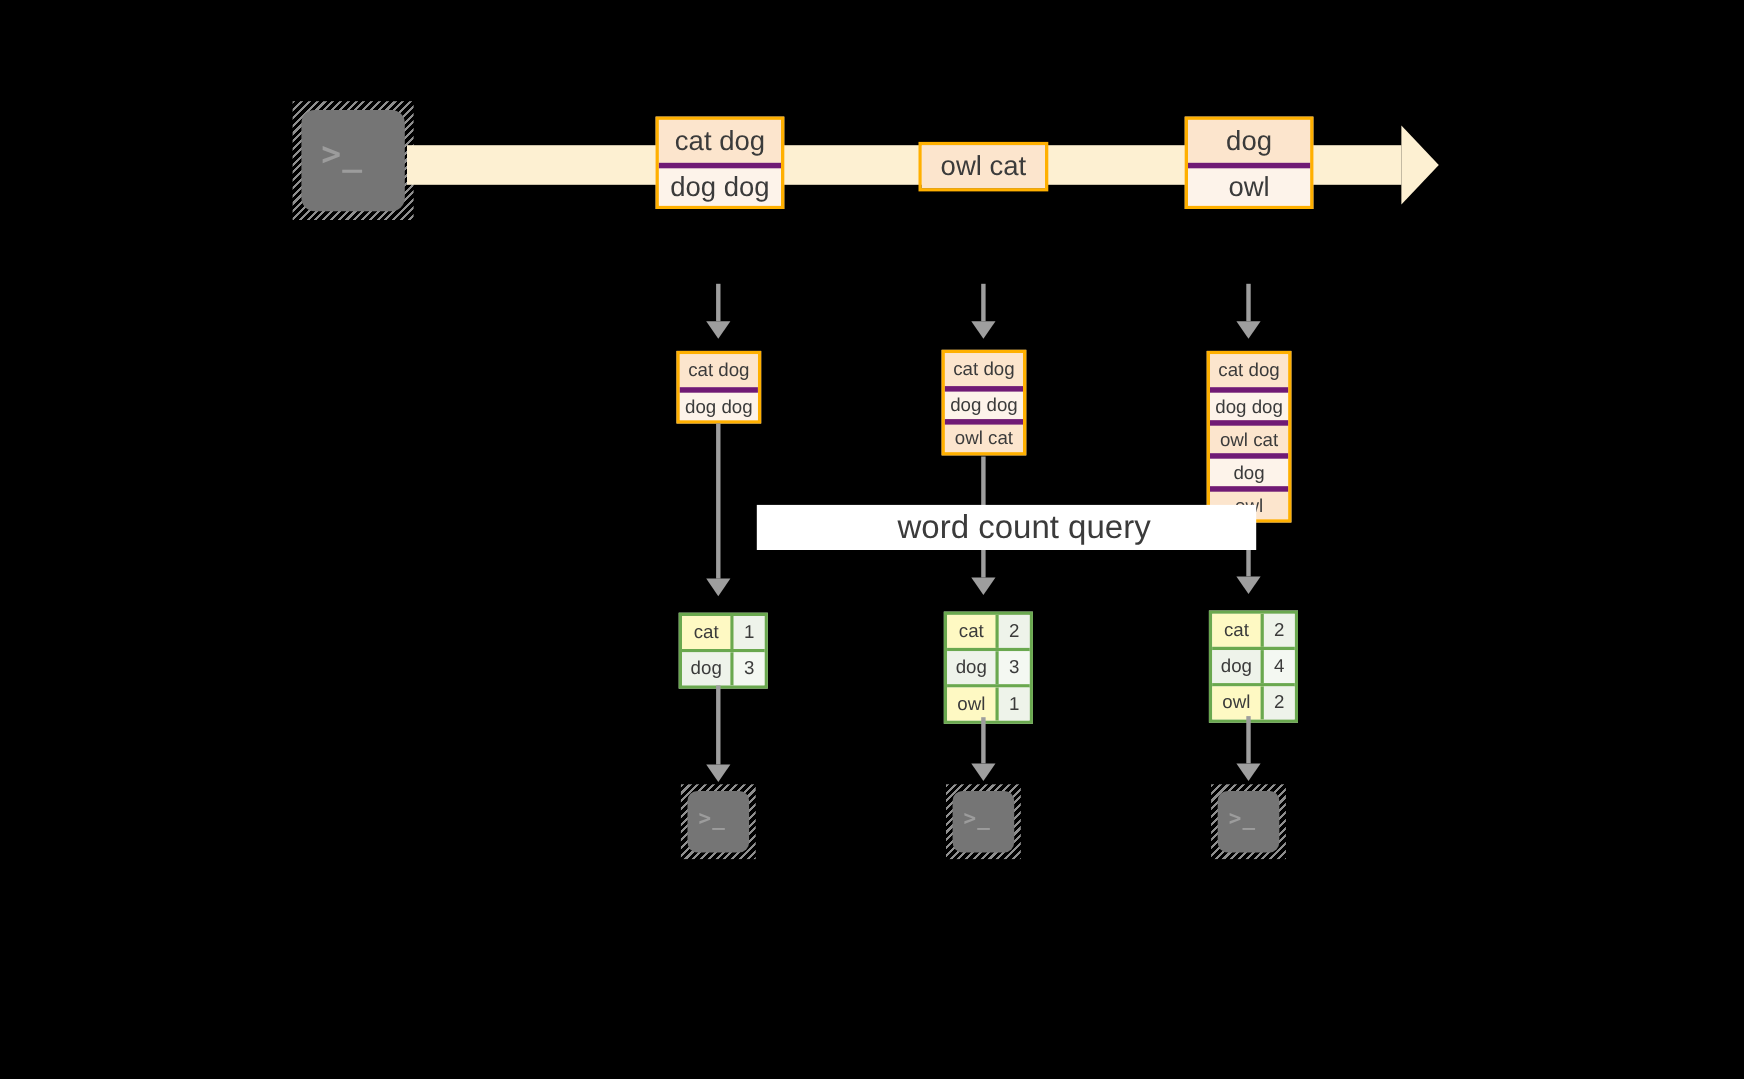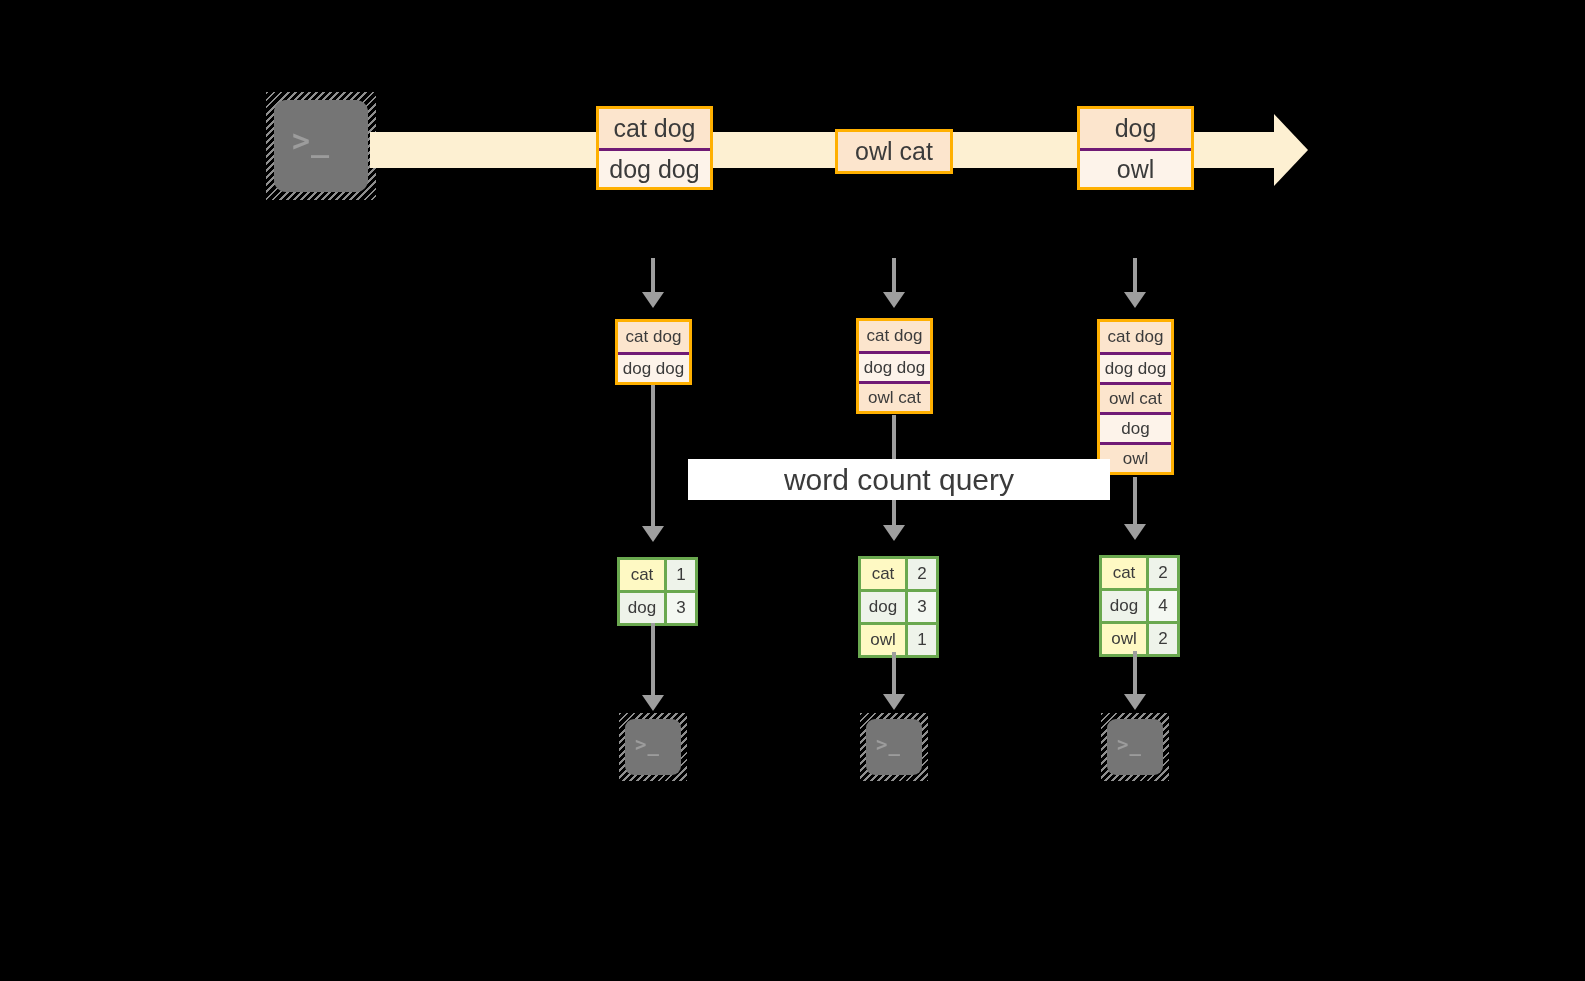"dog dog" .msgbox .row + .row { border-top: 3px solid #701a75 -> 5px solid #701a75 }
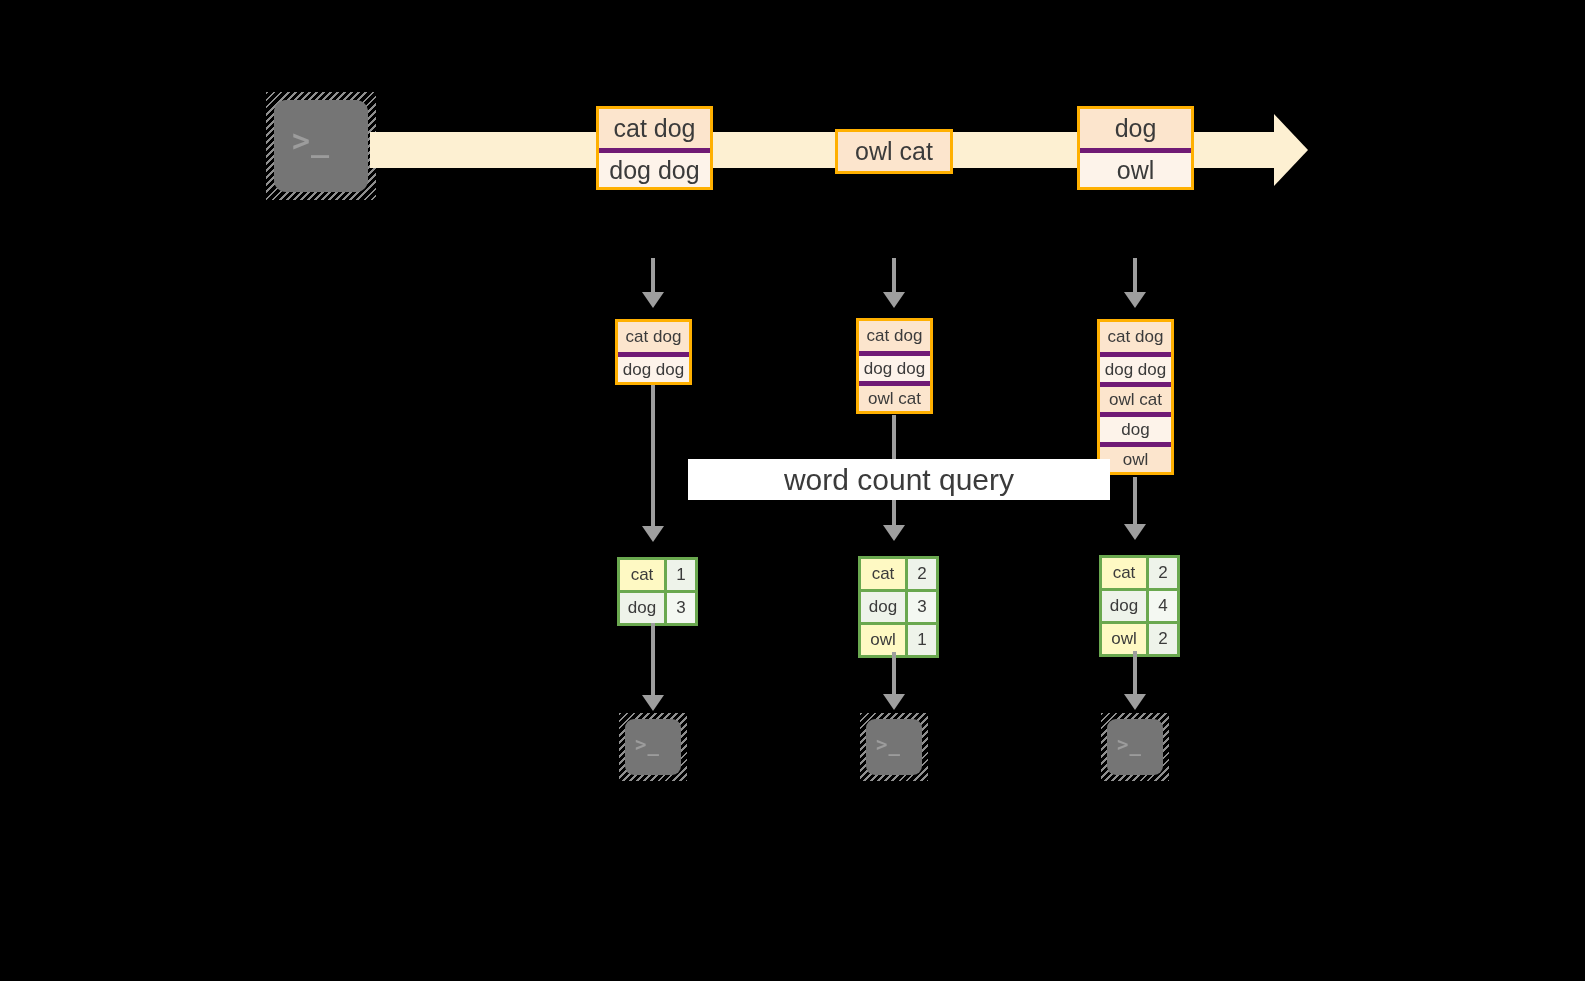"word count query" div.querylabel { padding-left: none -> 32px }
